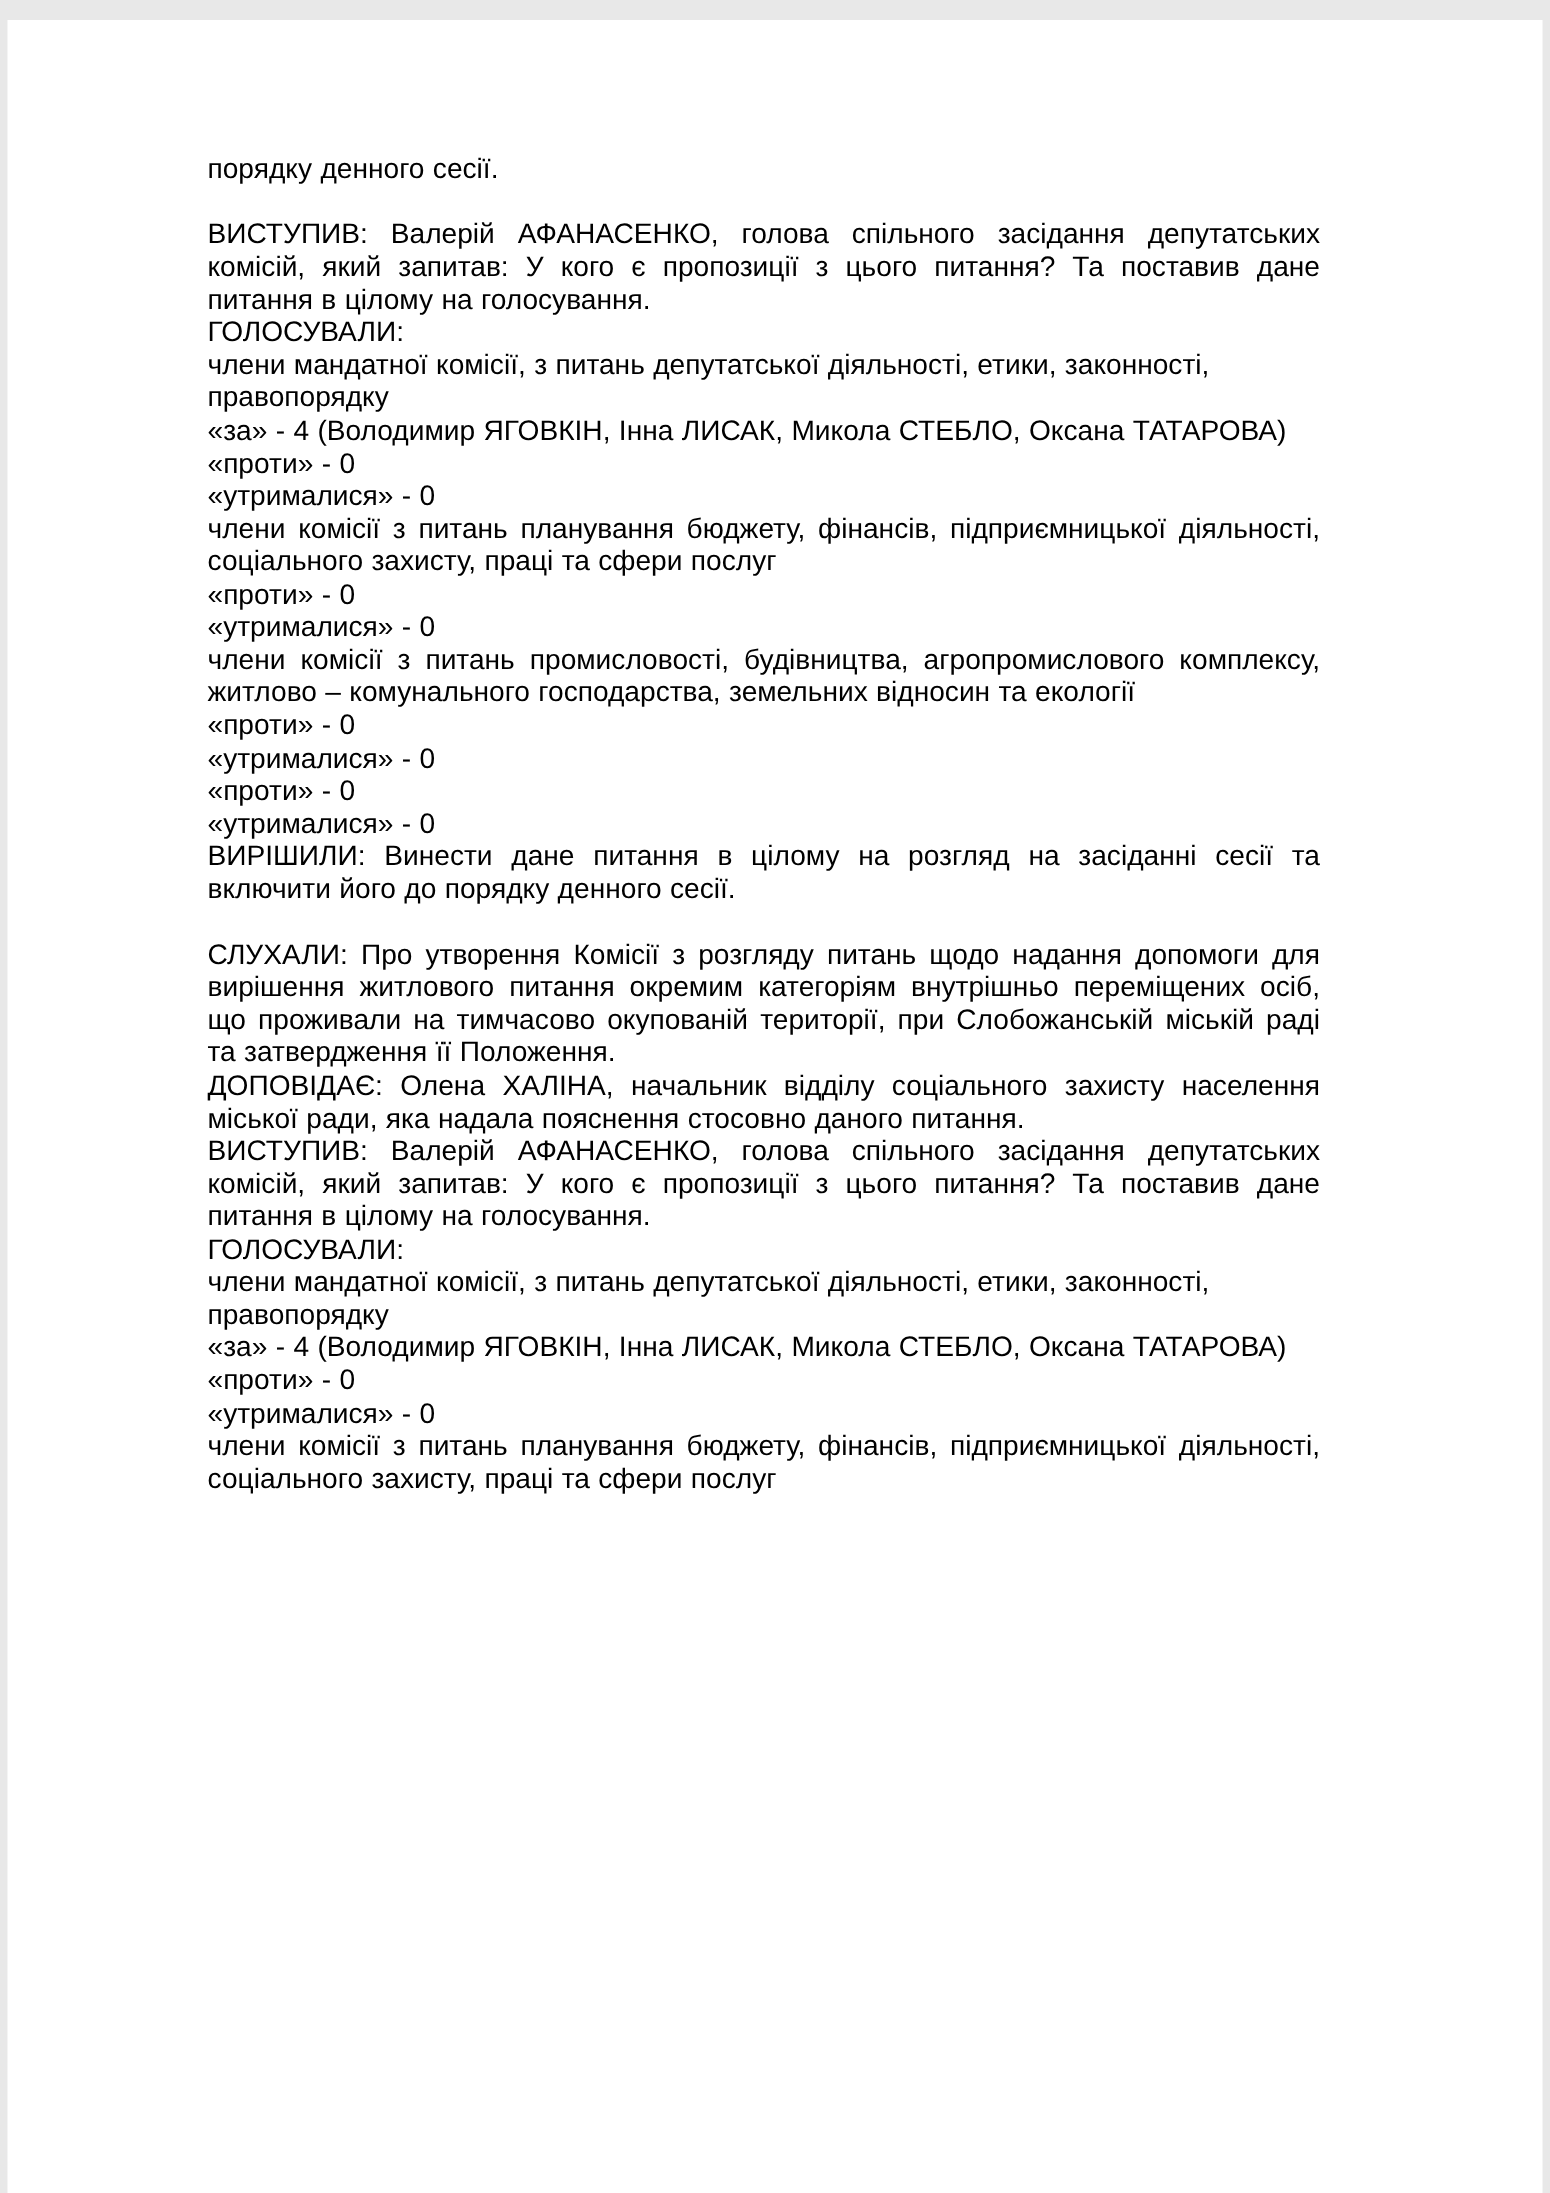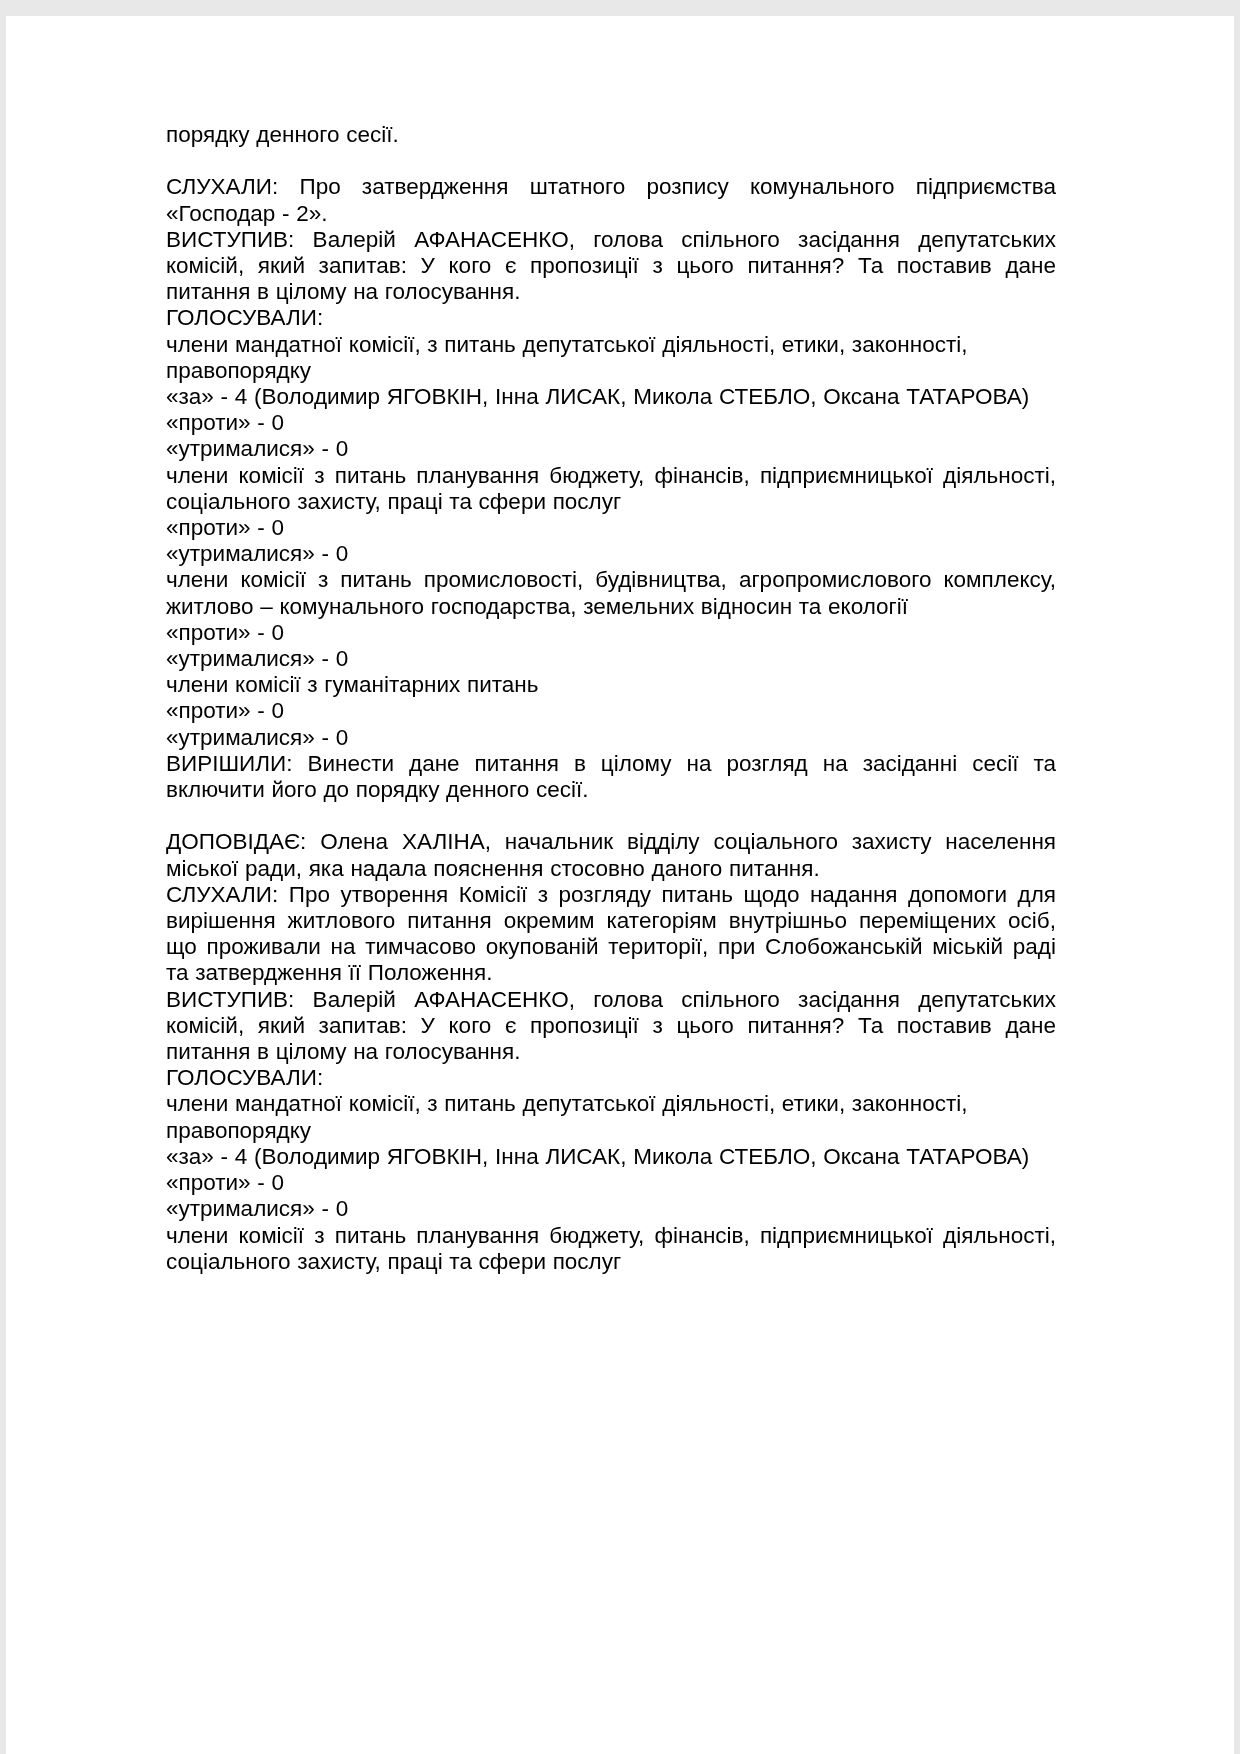"СЛУХАЛИ: Про затвердження штатного" p.para { html: <p>СЛУХАЛИ: Про затвердження штатного розпису комунального підприємства «Господар - 2».</p> -> none }
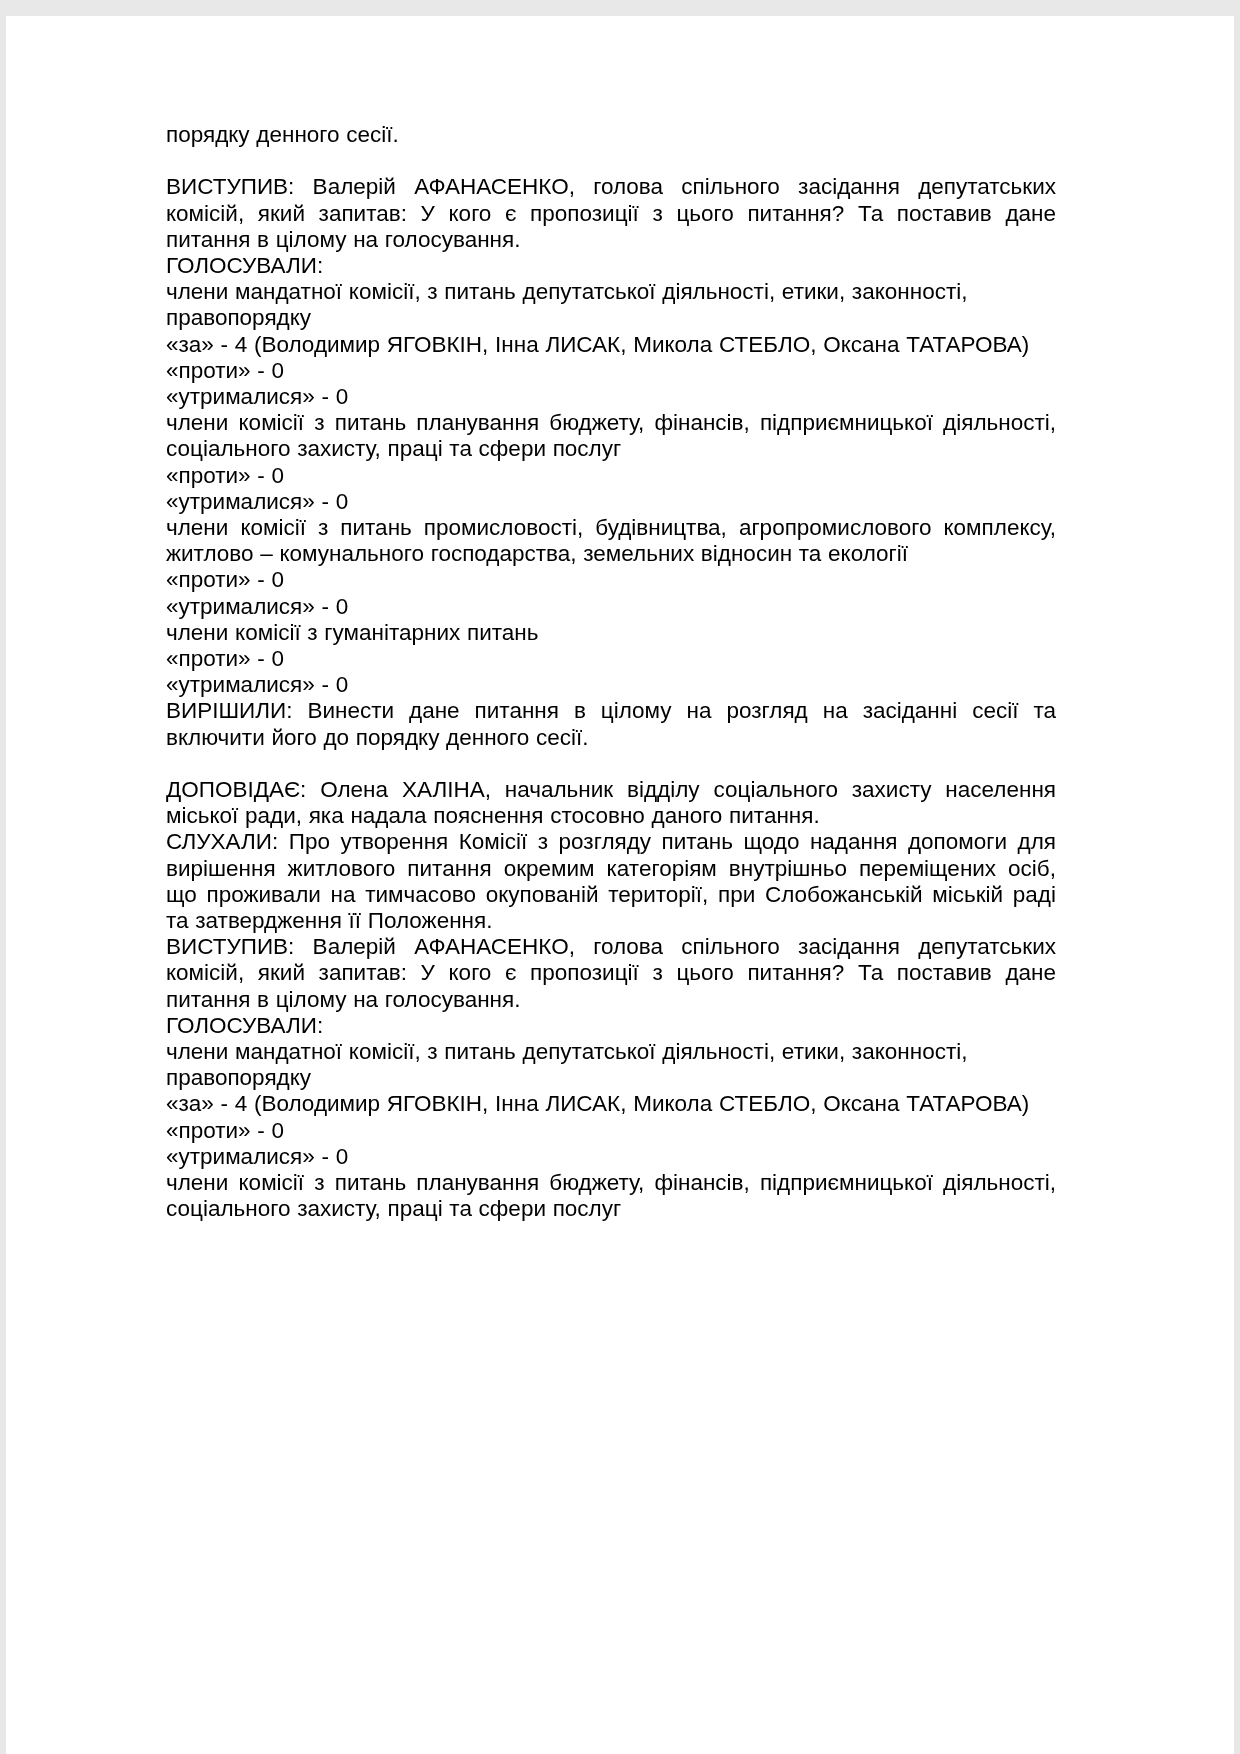"члени комісії з гуманітарних питань" p.para { html: <p>члени комісії з гуманітарних питань</p> -> none }
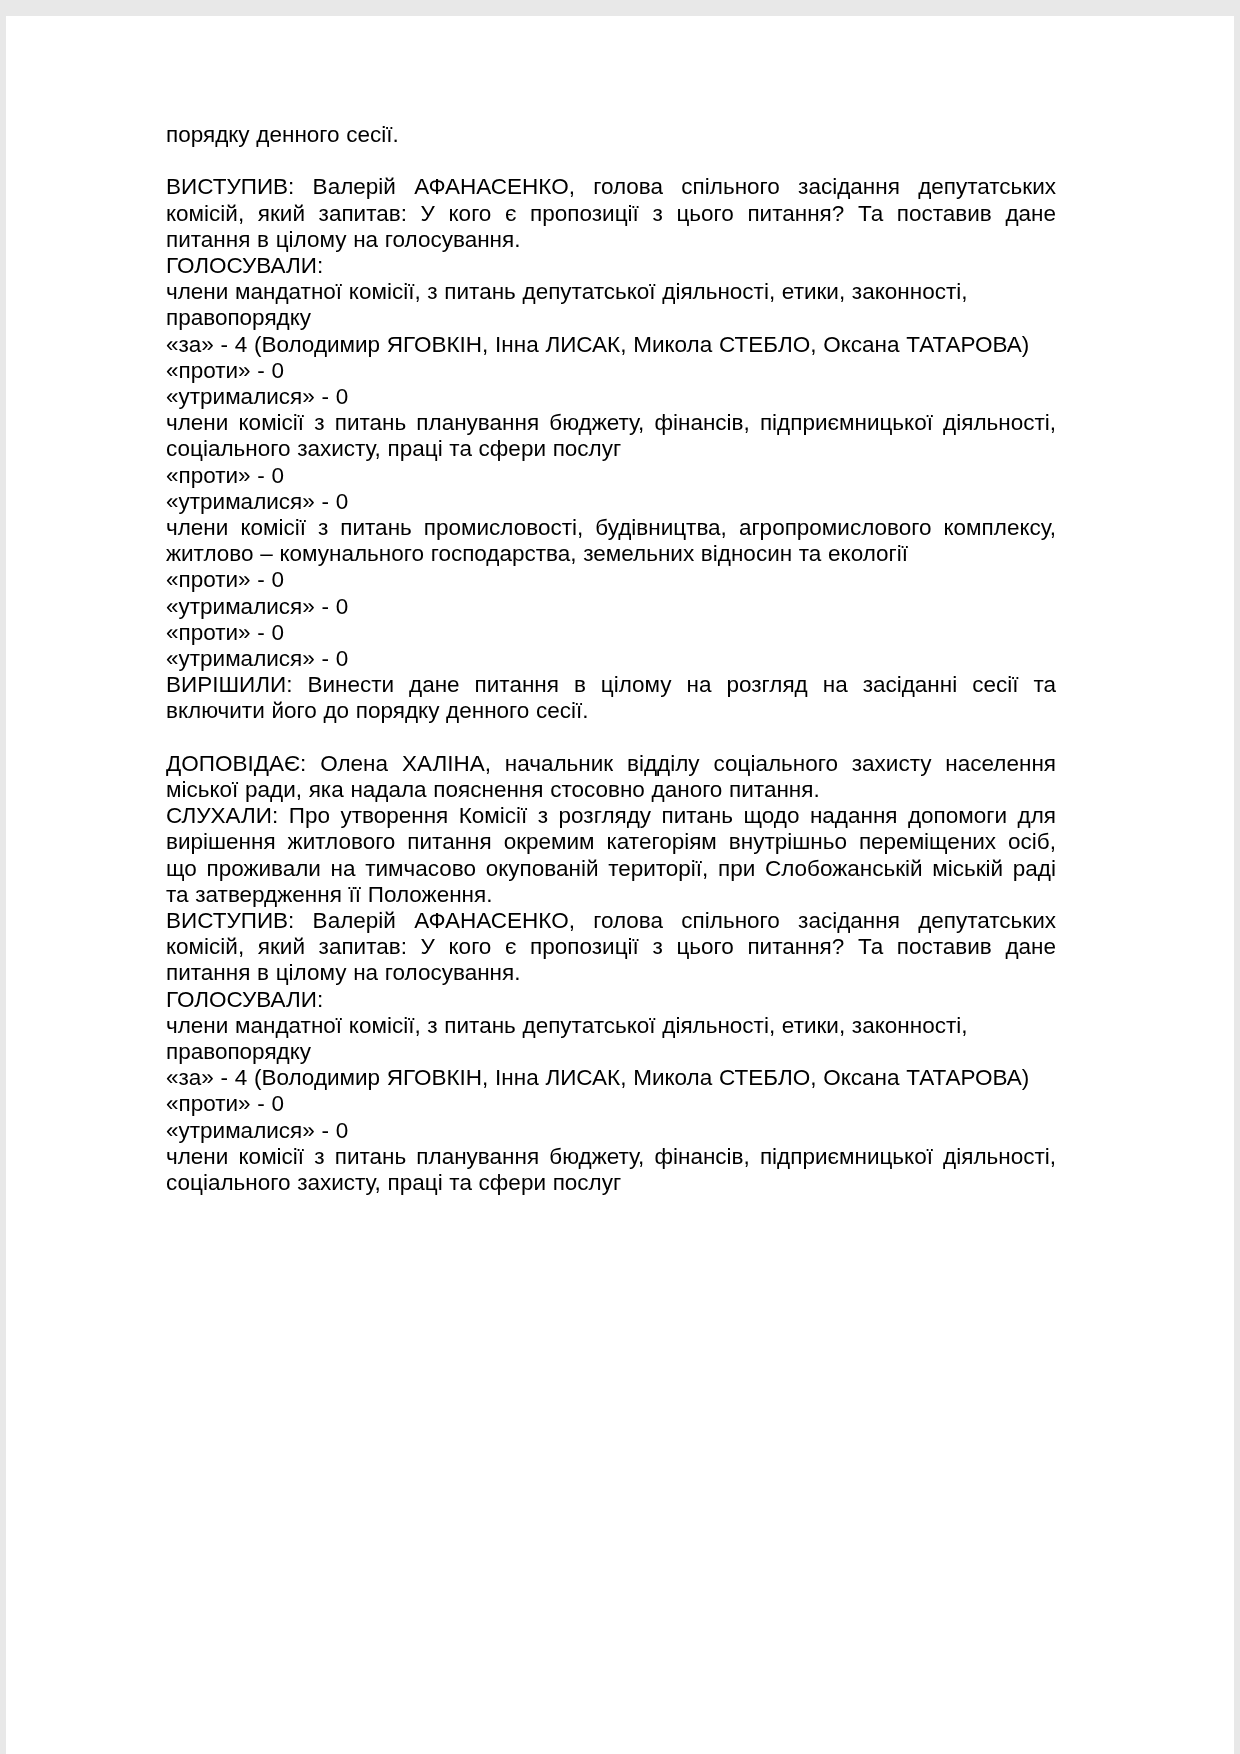"ДОПОВІДАЄ: Олена ХАЛІНА, начальник" p.para { order: before "СЛУХАЛИ: Про утворення Комісії з" -> after "СЛУХАЛИ: Про утворення Комісії з" }
